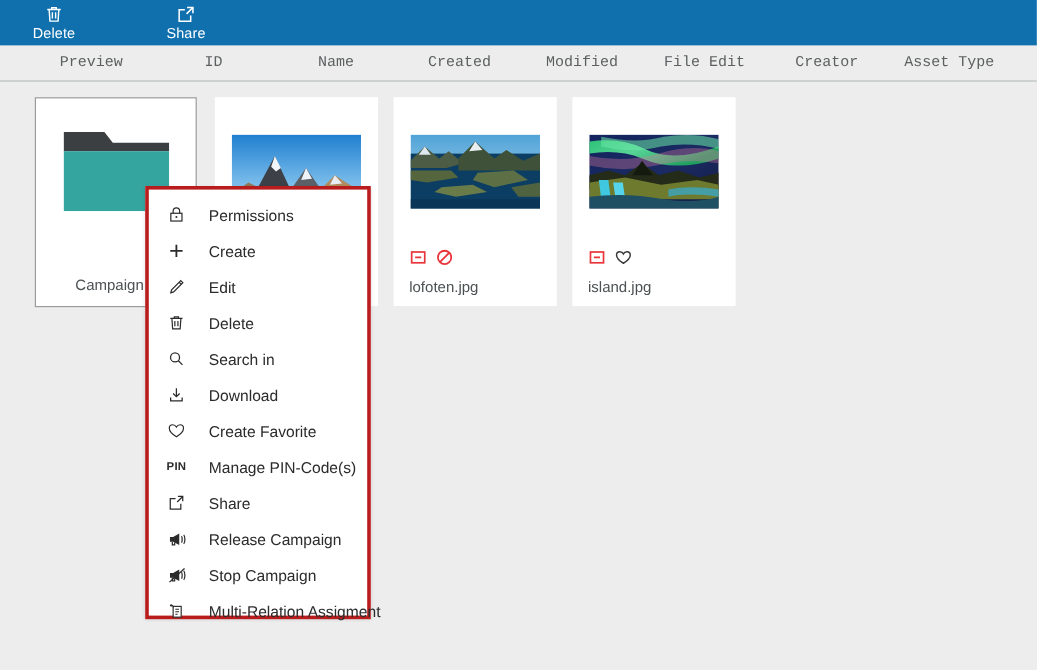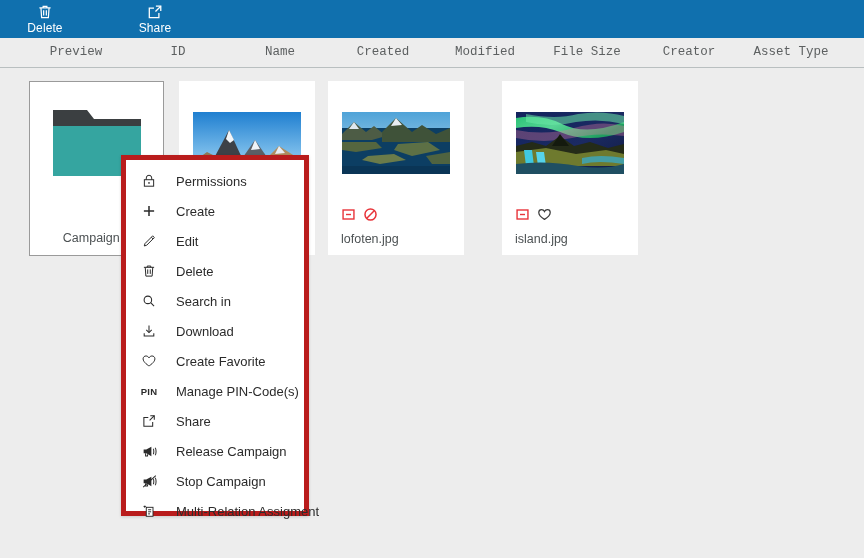"File Size" div.col-head { text: Size -> Edit }
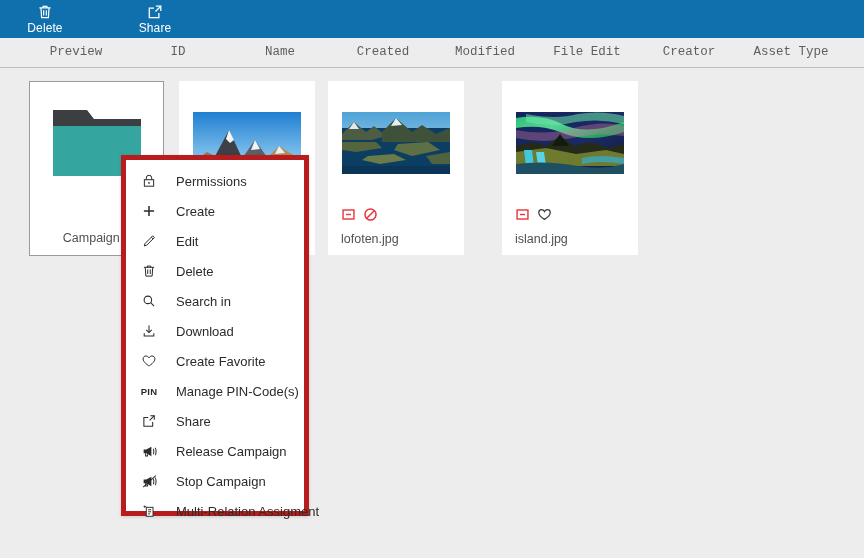"Permissions" #ctx-menu { border: 5px solid #b91c1c -> 3px solid #b91c1c }
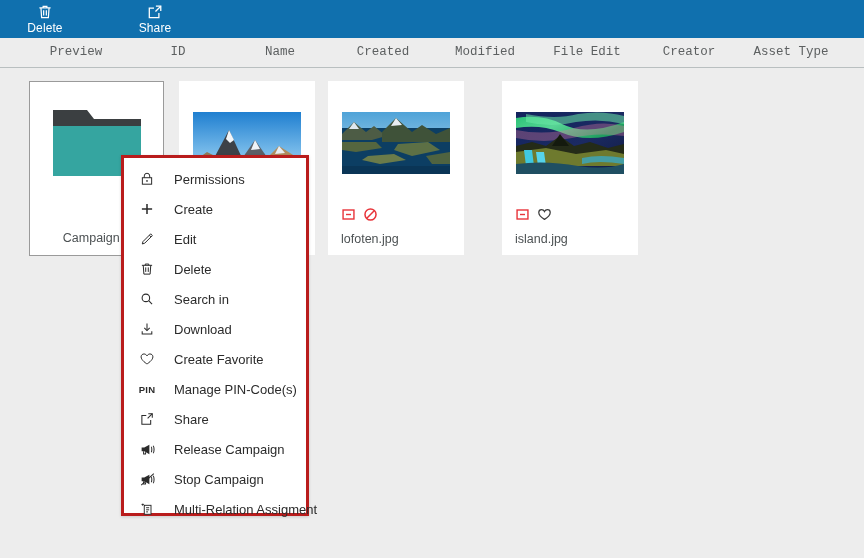"island.jpg" .tile.img-tile.t4 { left: 502px -> 477px }
